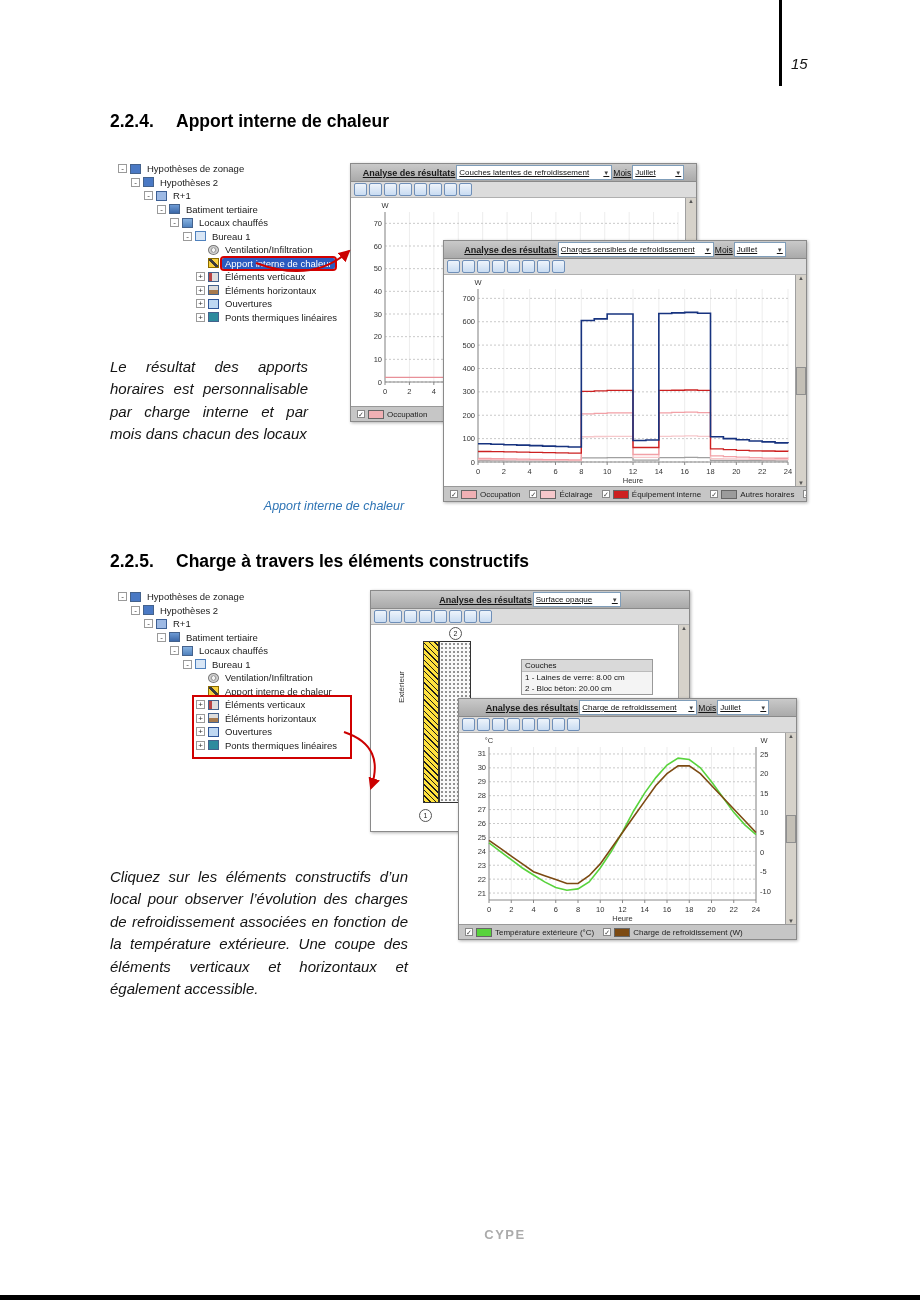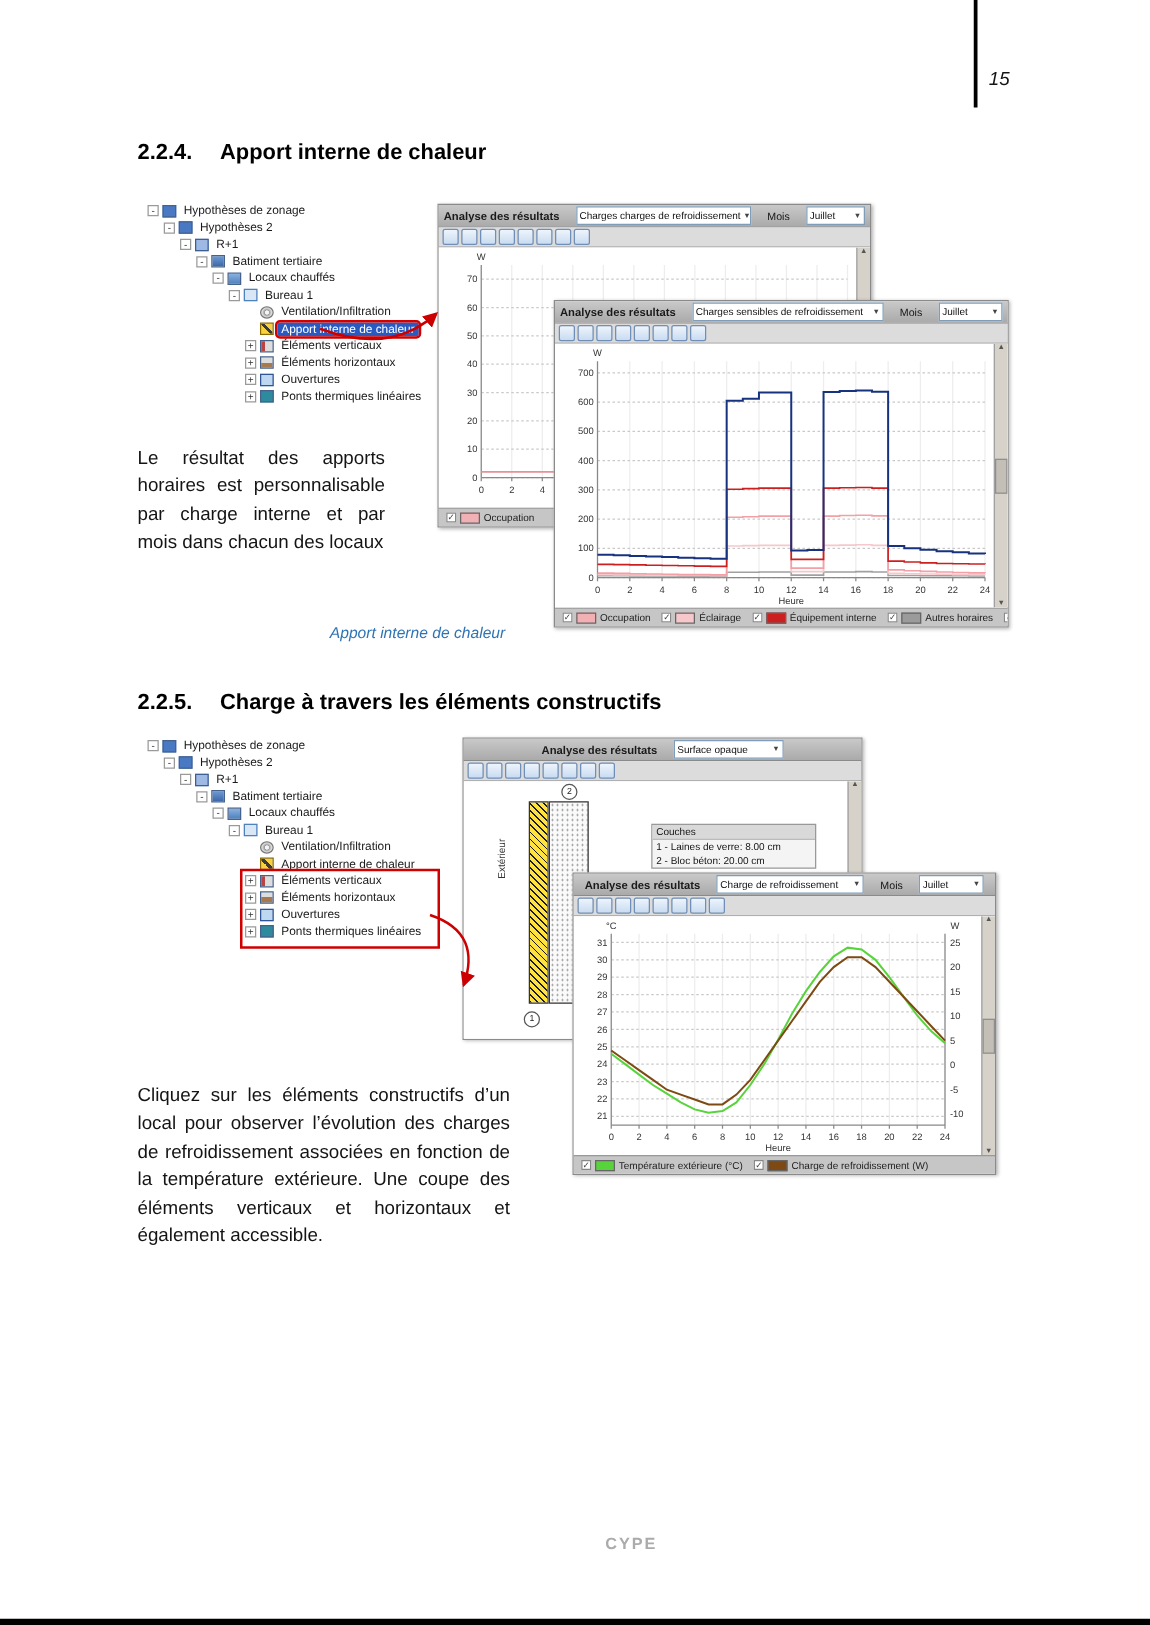"Analyse des résultats" .titlebar { gap: 13px -> 1px; text-decoration: none -> underline }
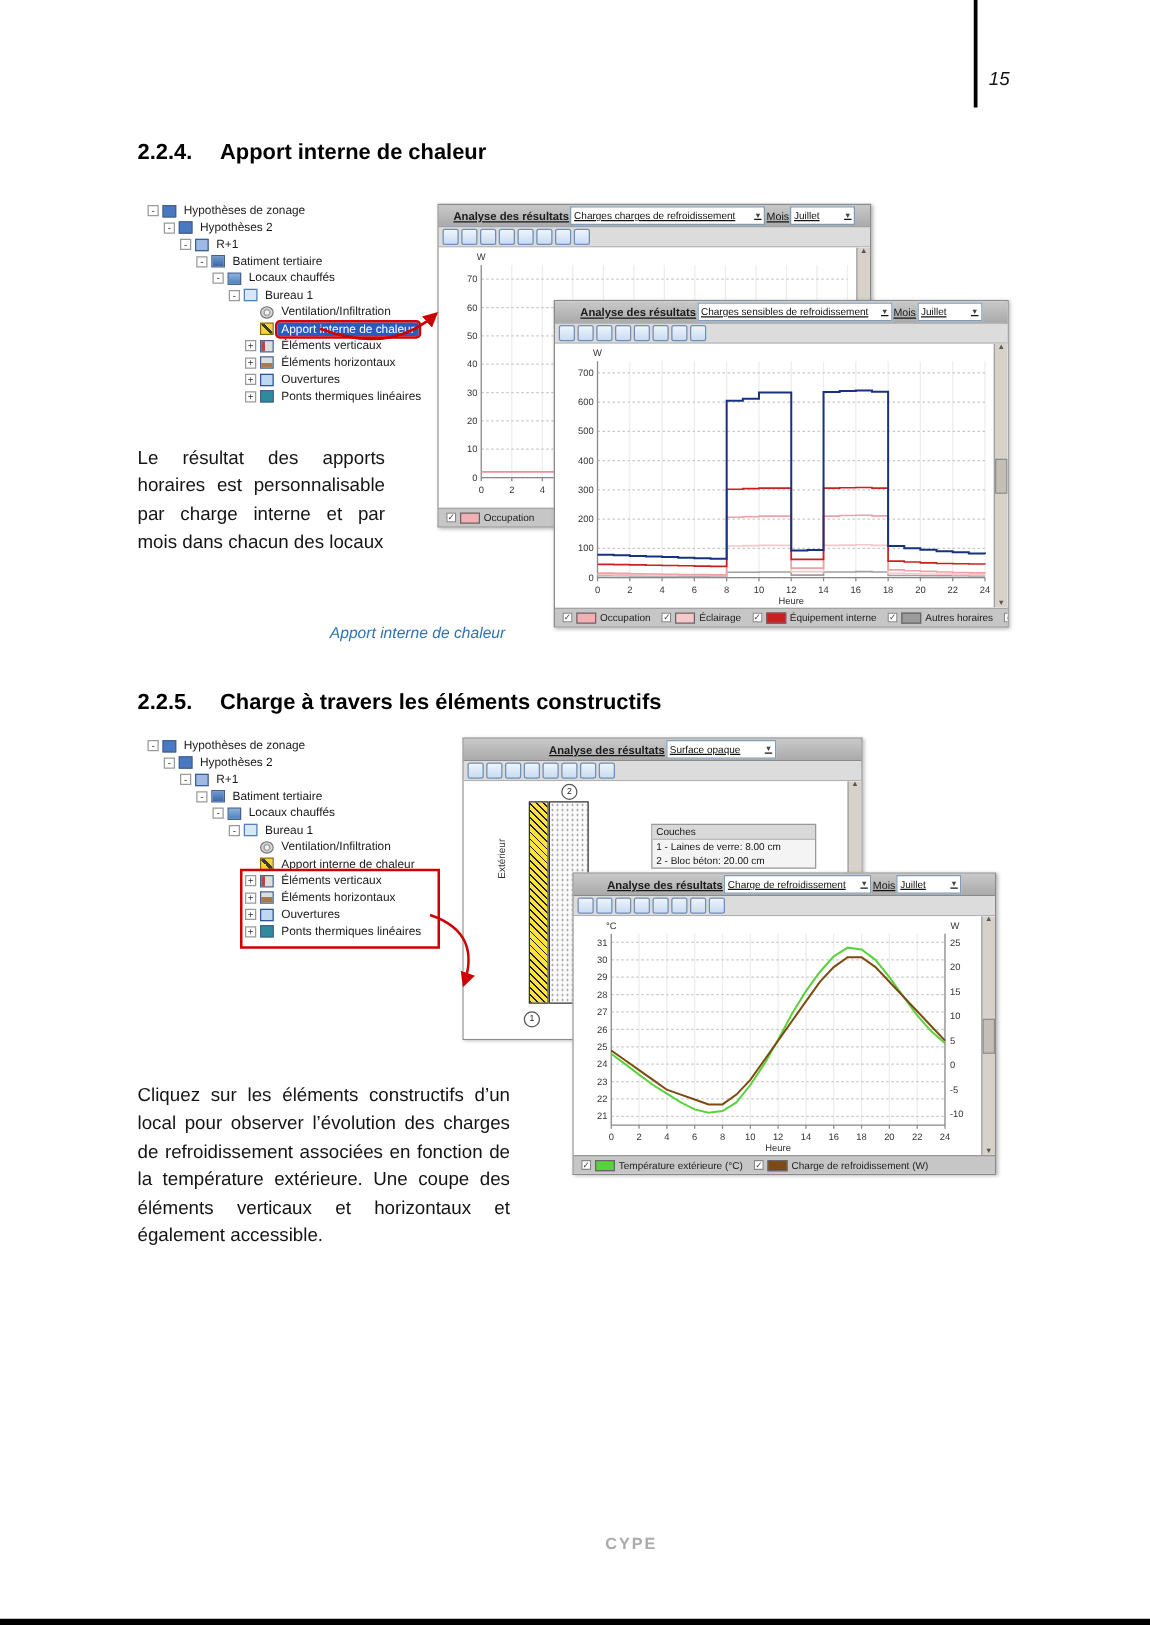"Charges charges de refroidissement" span { text: Charges charges -> Couches latentes }
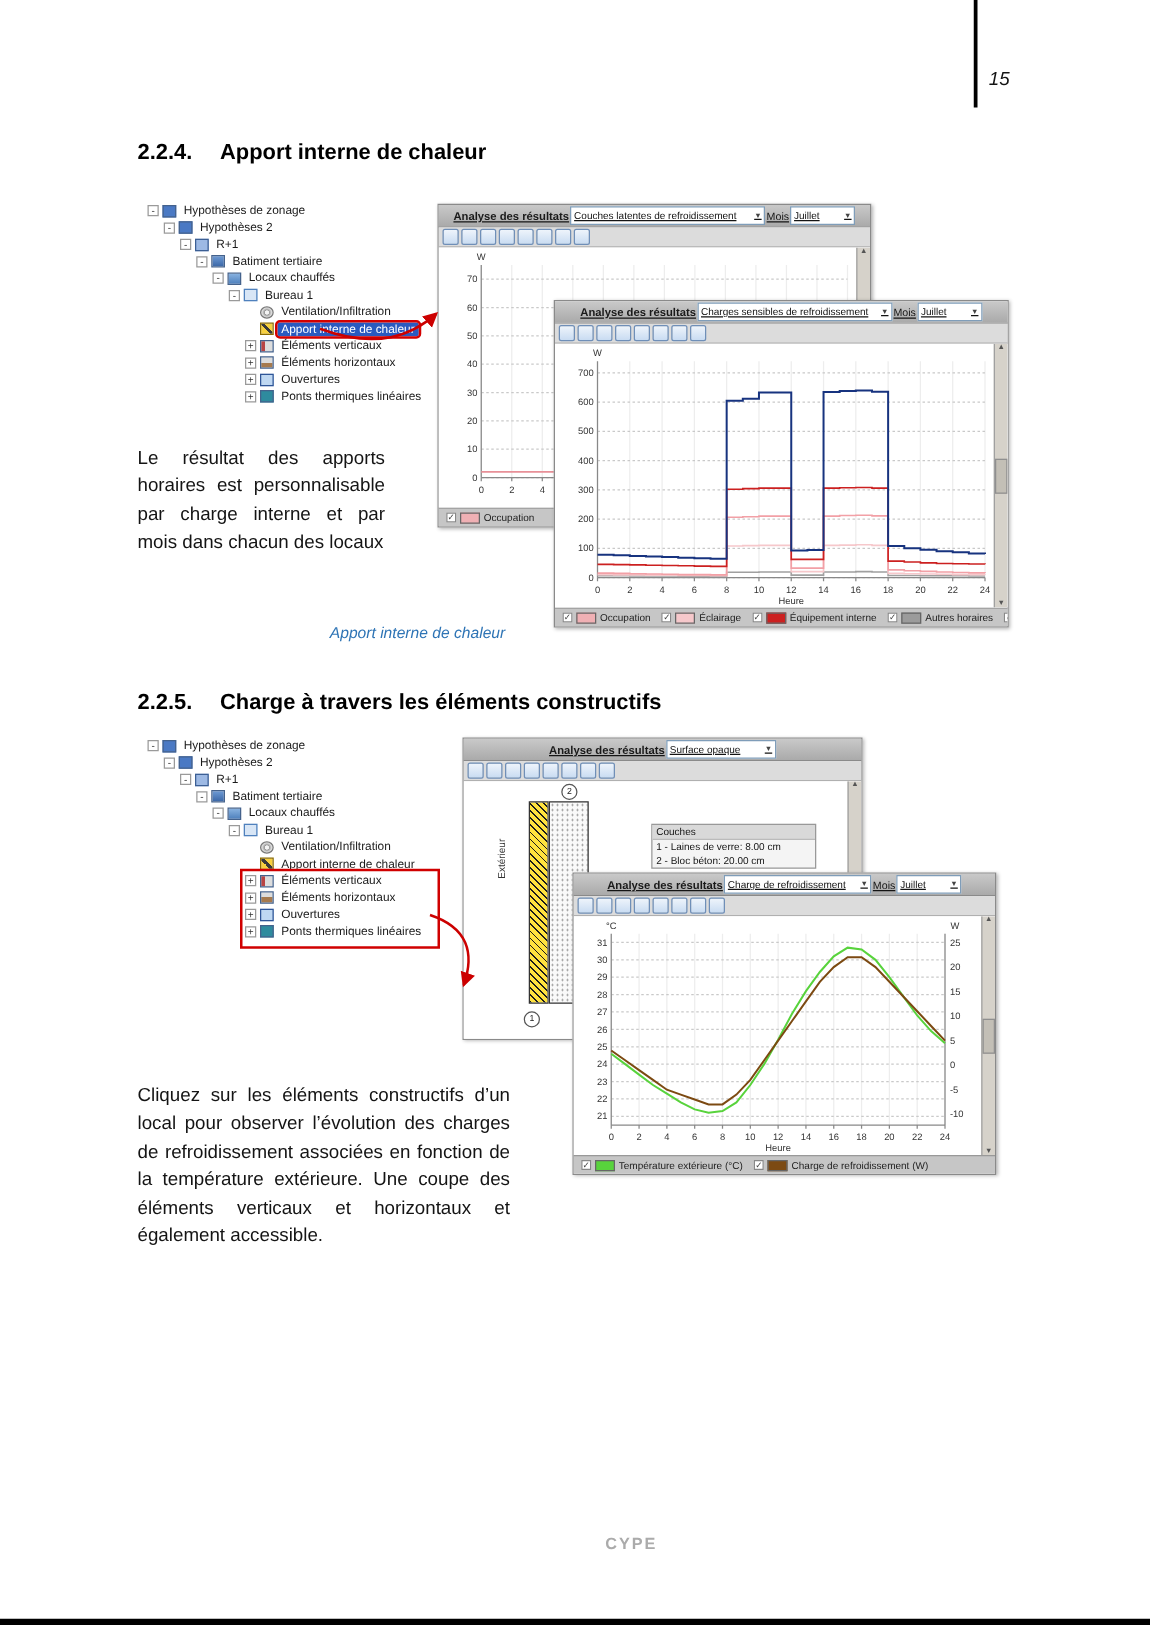"Le résultat des apports horaires" .bodytext { font-style: none -> italic }
